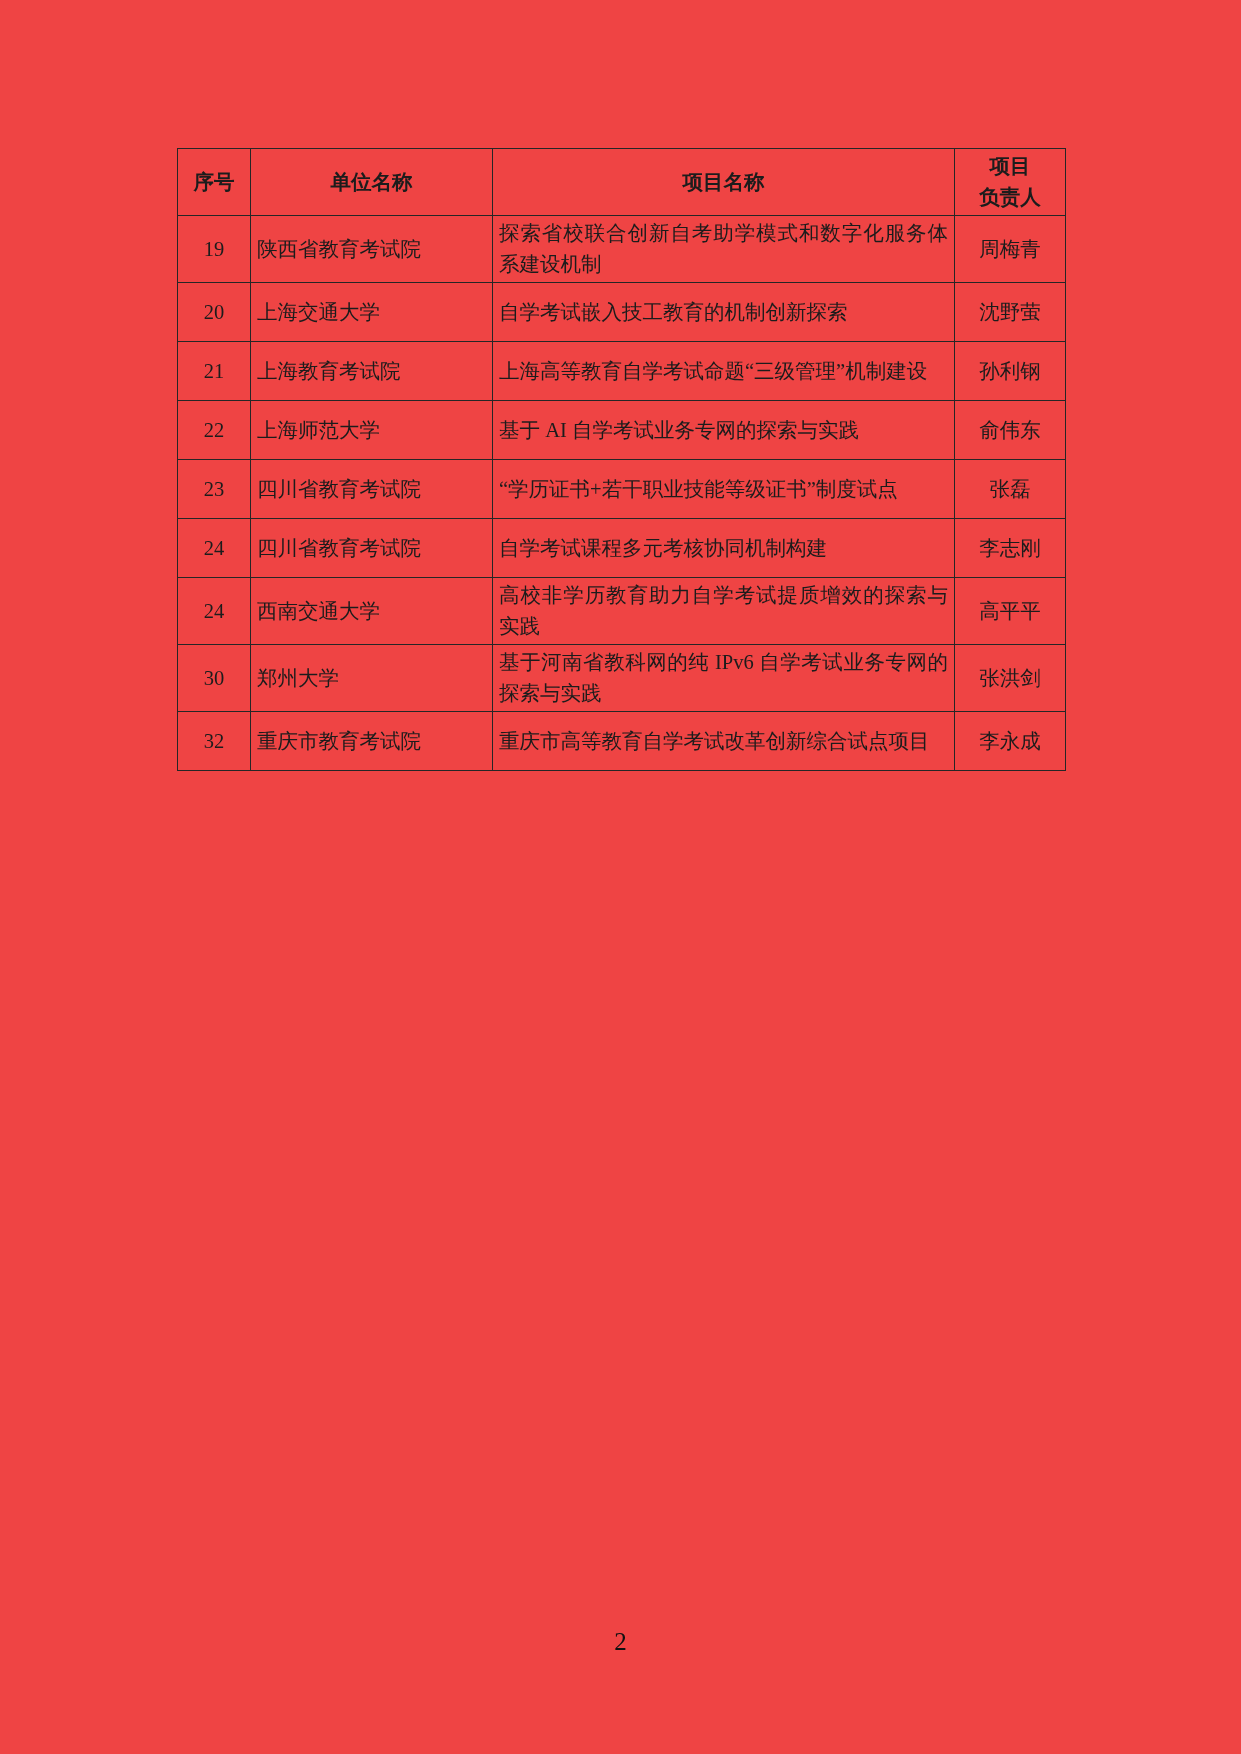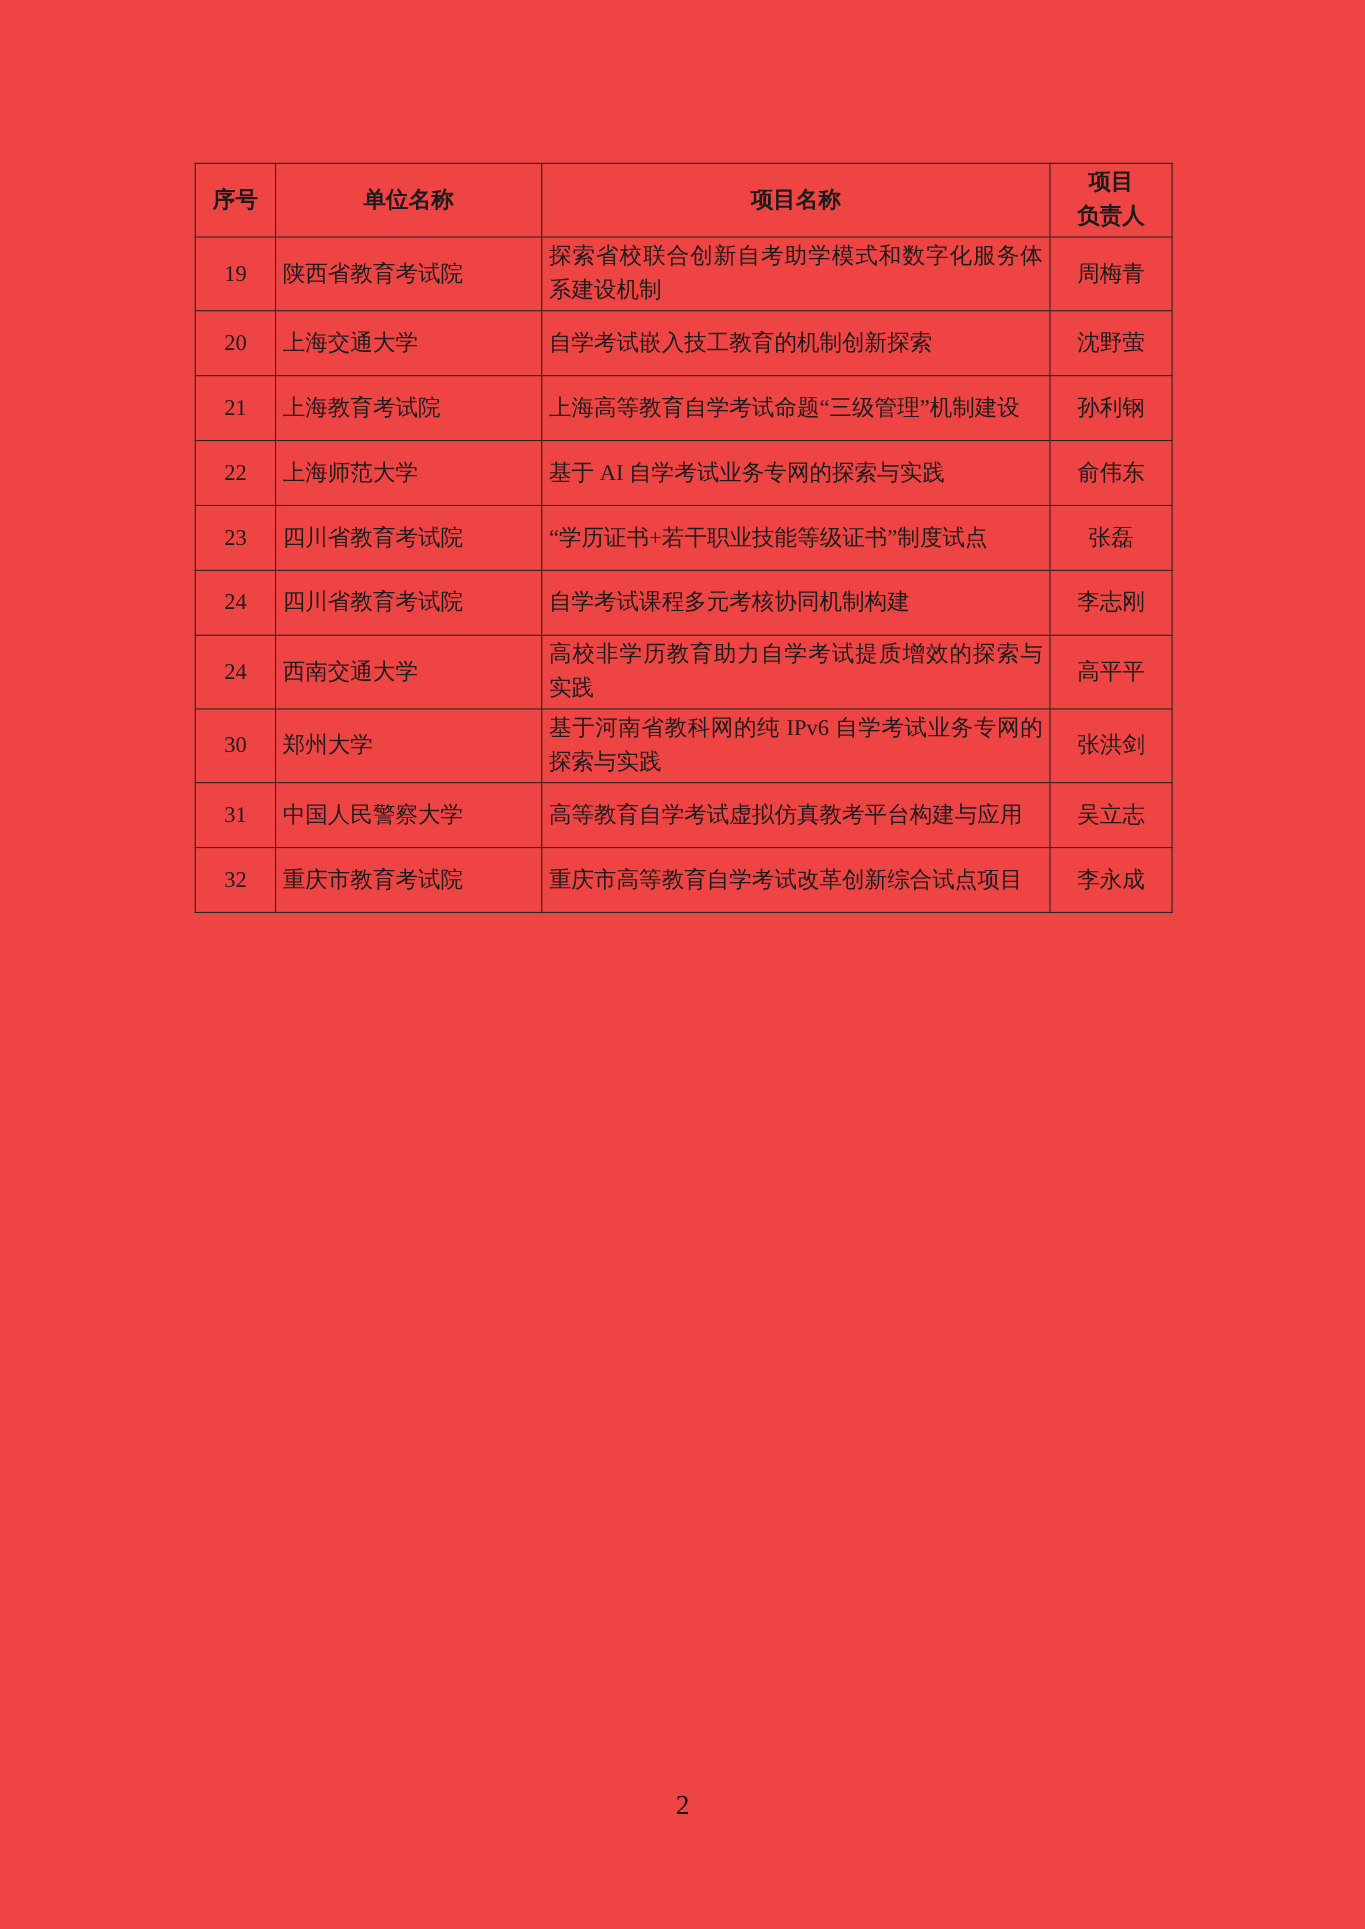"31" tr { html: <tr> <td>31</td> <td>中国人民警察大学</td> <td>高等教育自学考试虚拟仿真教考平台构建与应用</td> <td>吴立志</td> </tr> -> none }
